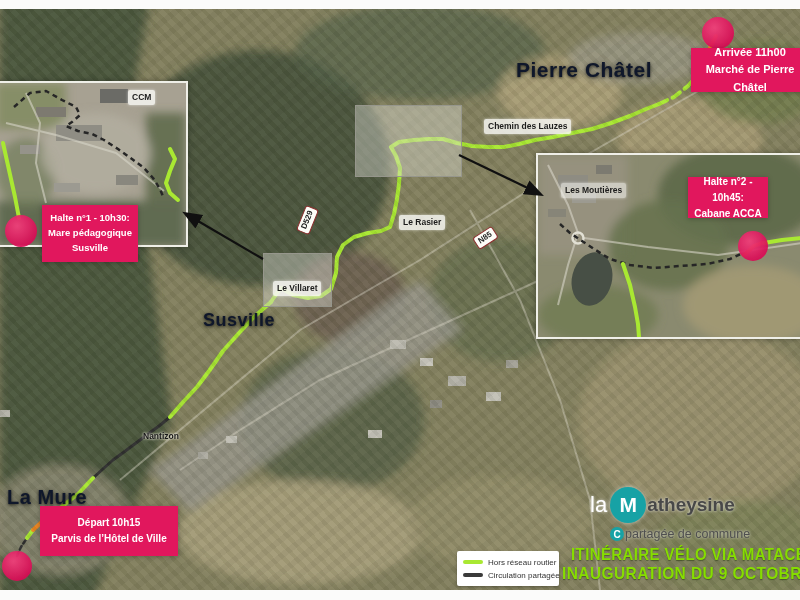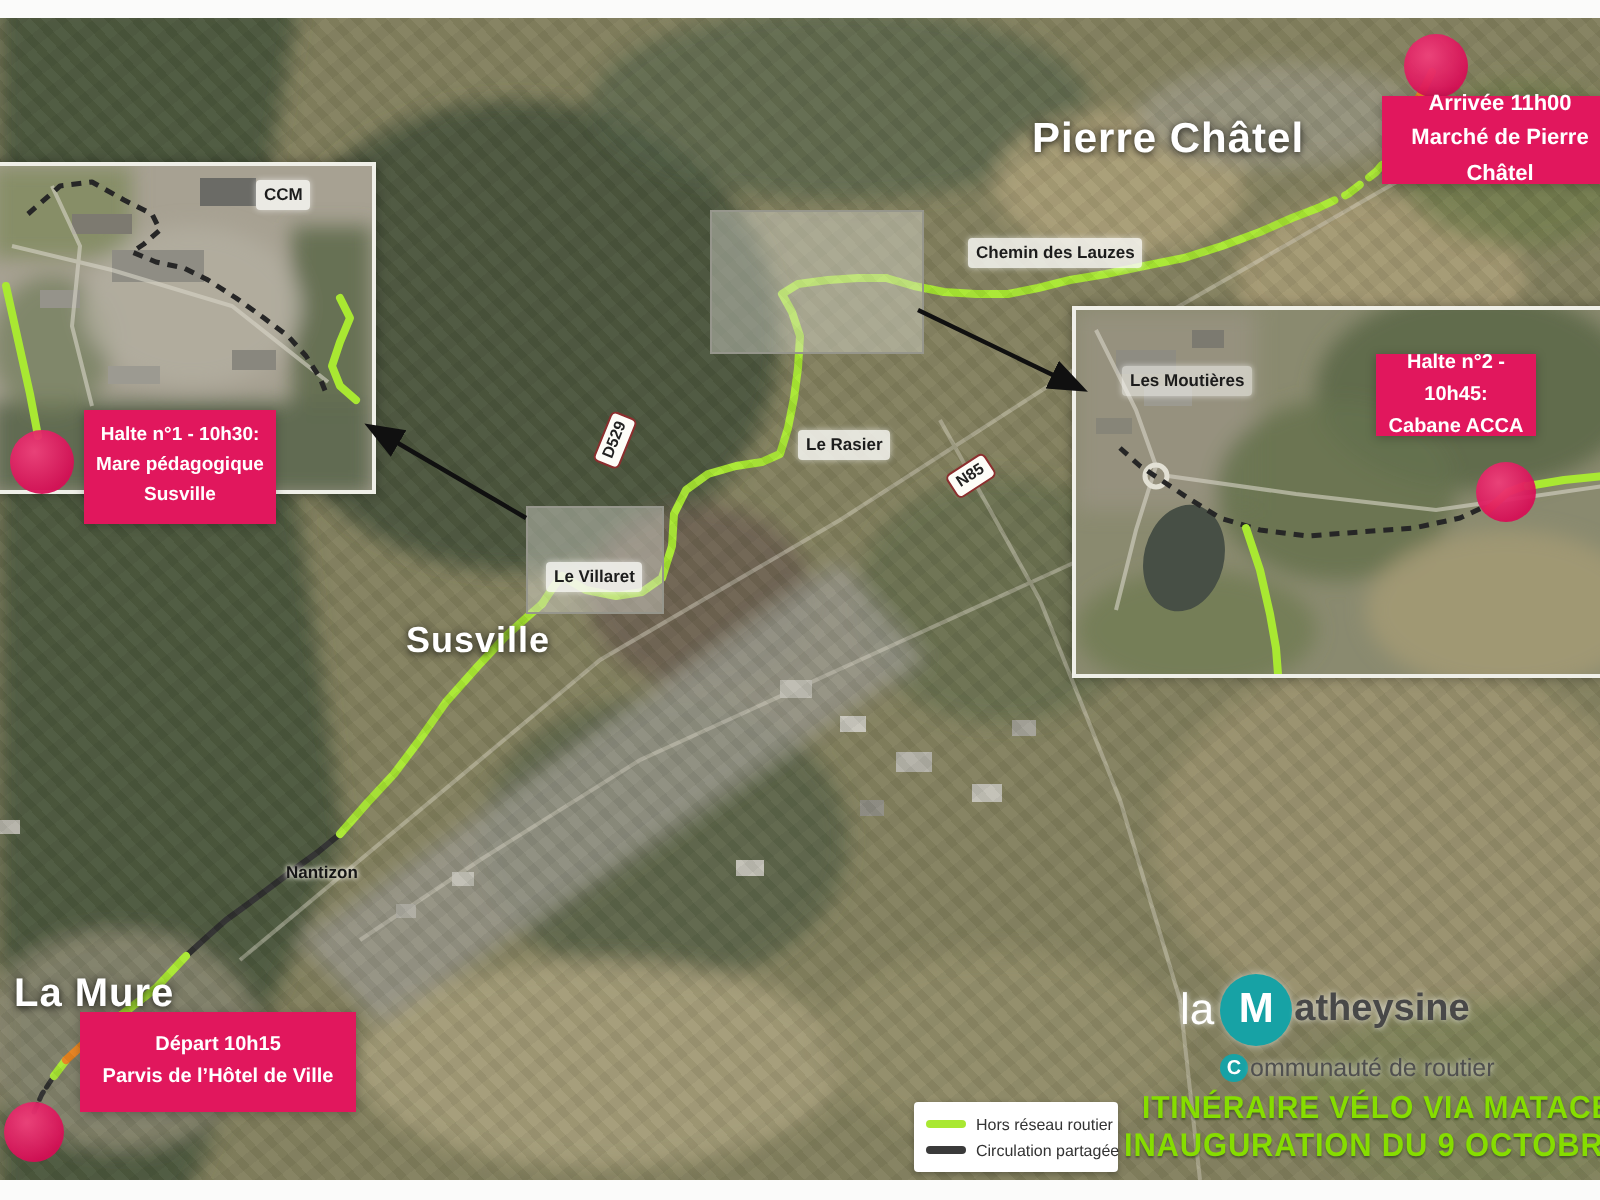"Pierre Châtel" .city-label { color: #ffffff -> #0f172a }
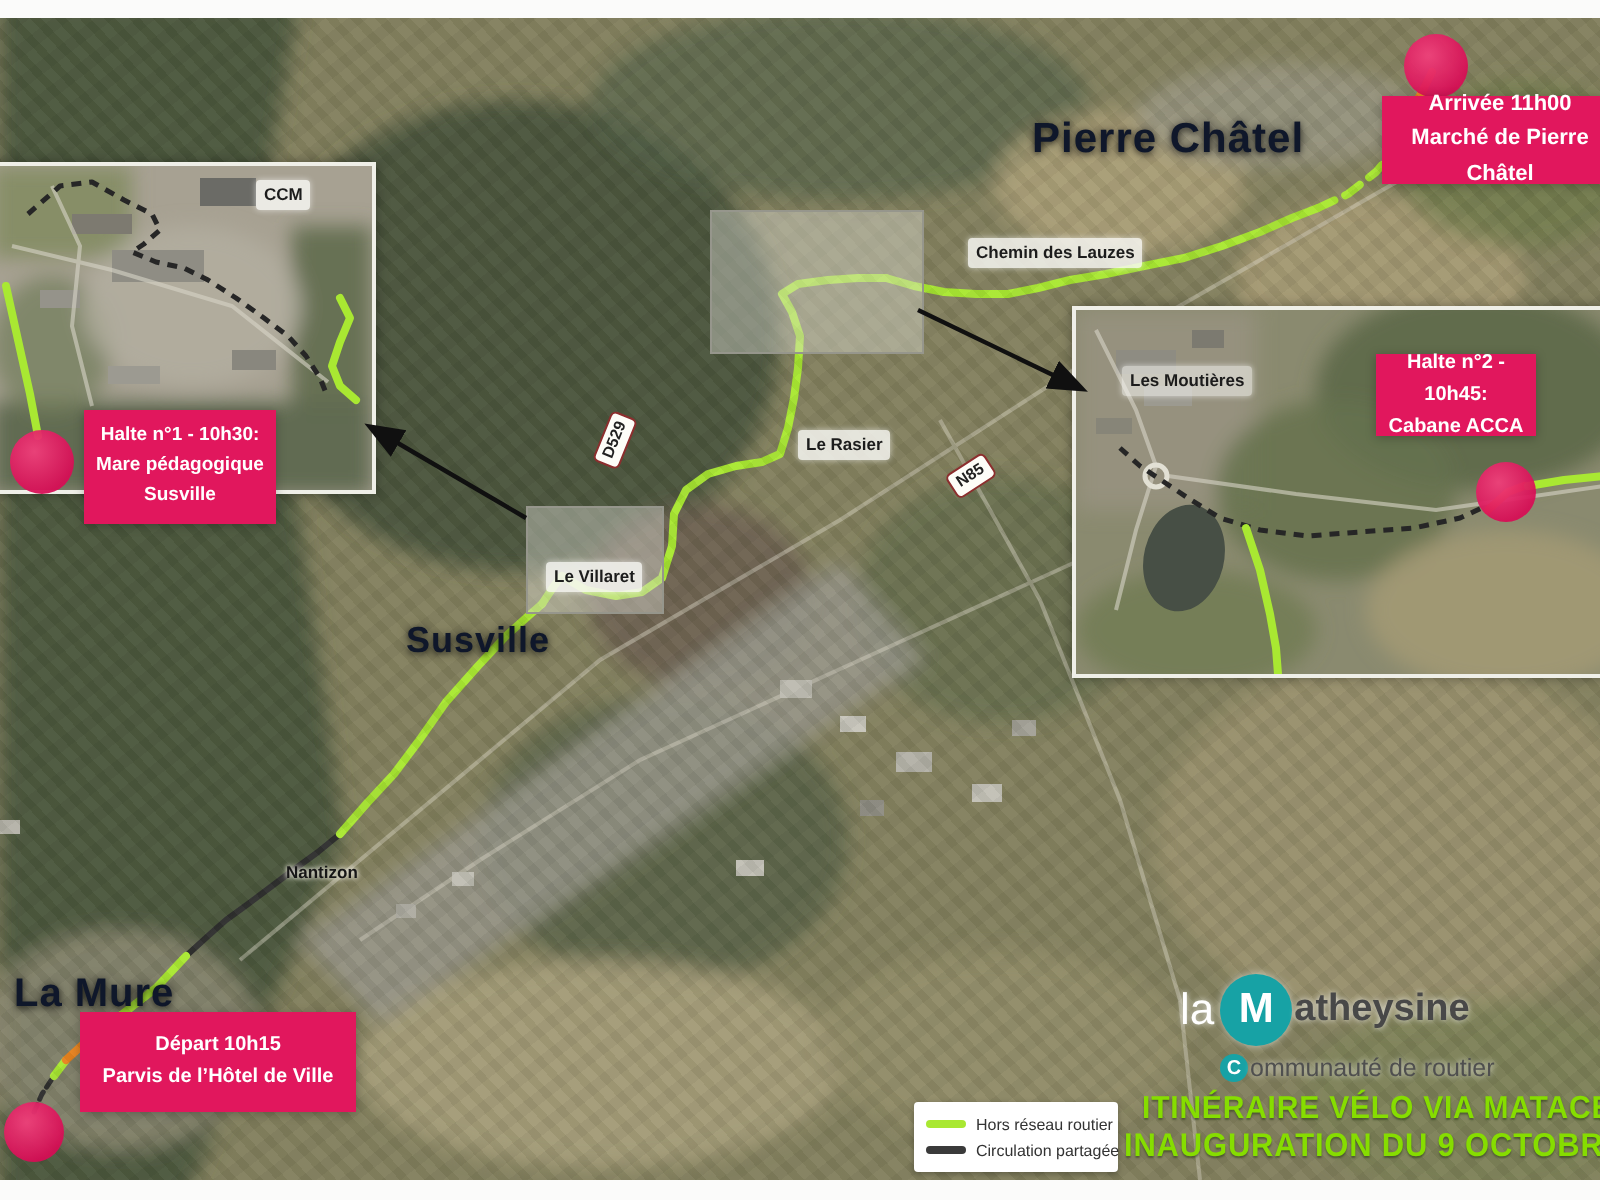"ommunauté de routier" span { text: ommunauté de routier -> partagée de commune }
